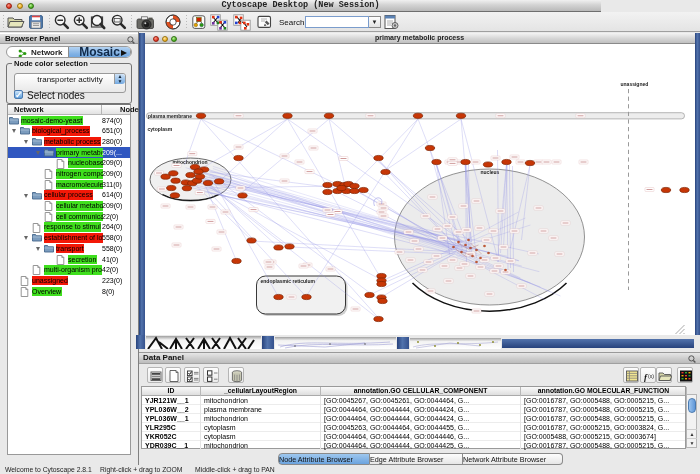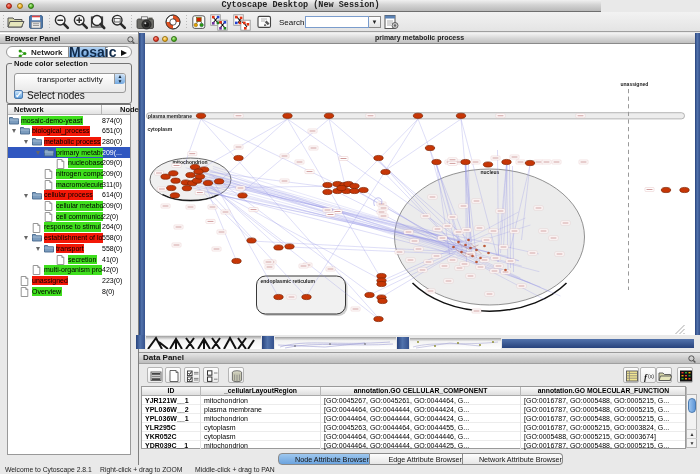"Mosaic" #tab-mosaic { font-size: 14px -> 12px; width: 38px -> 63px }
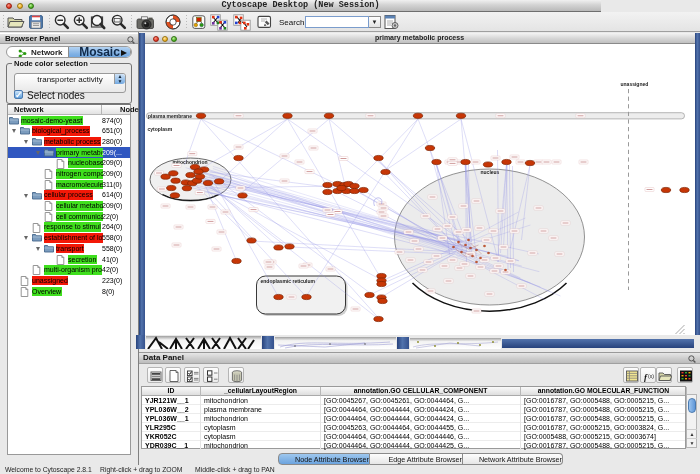"Node Attribute Browser" .tabseg { text-align: right -> left }
